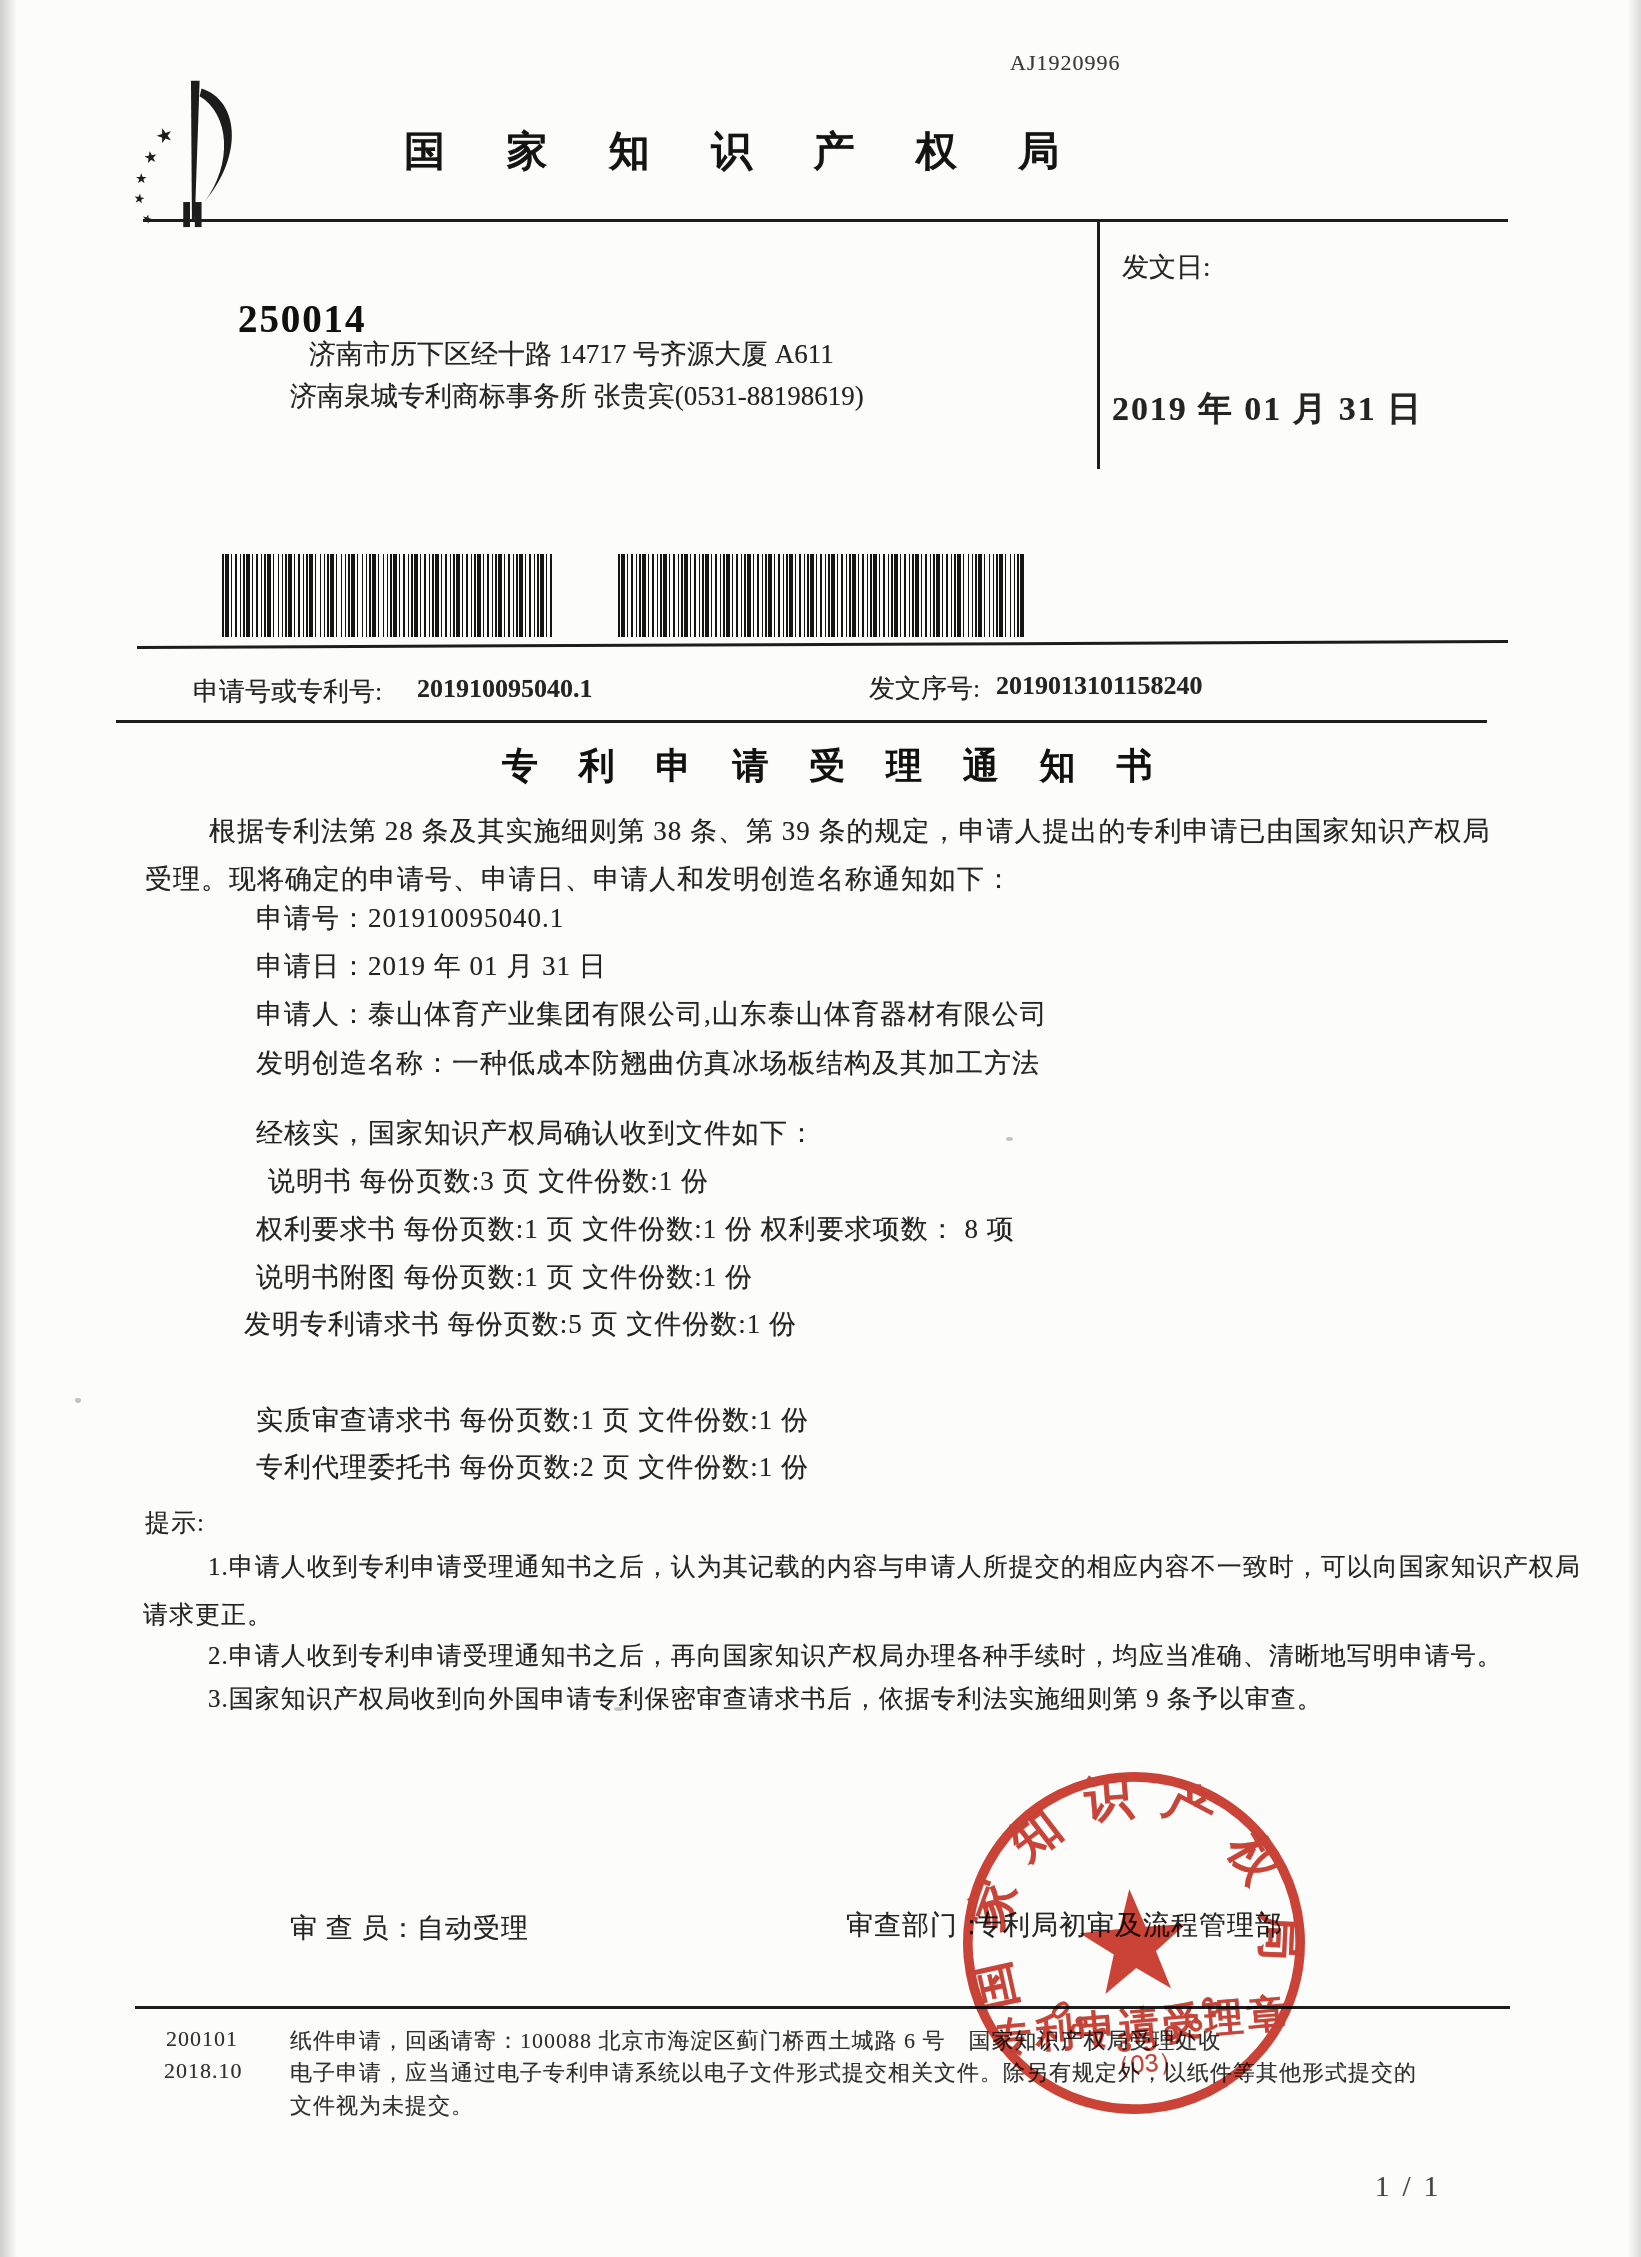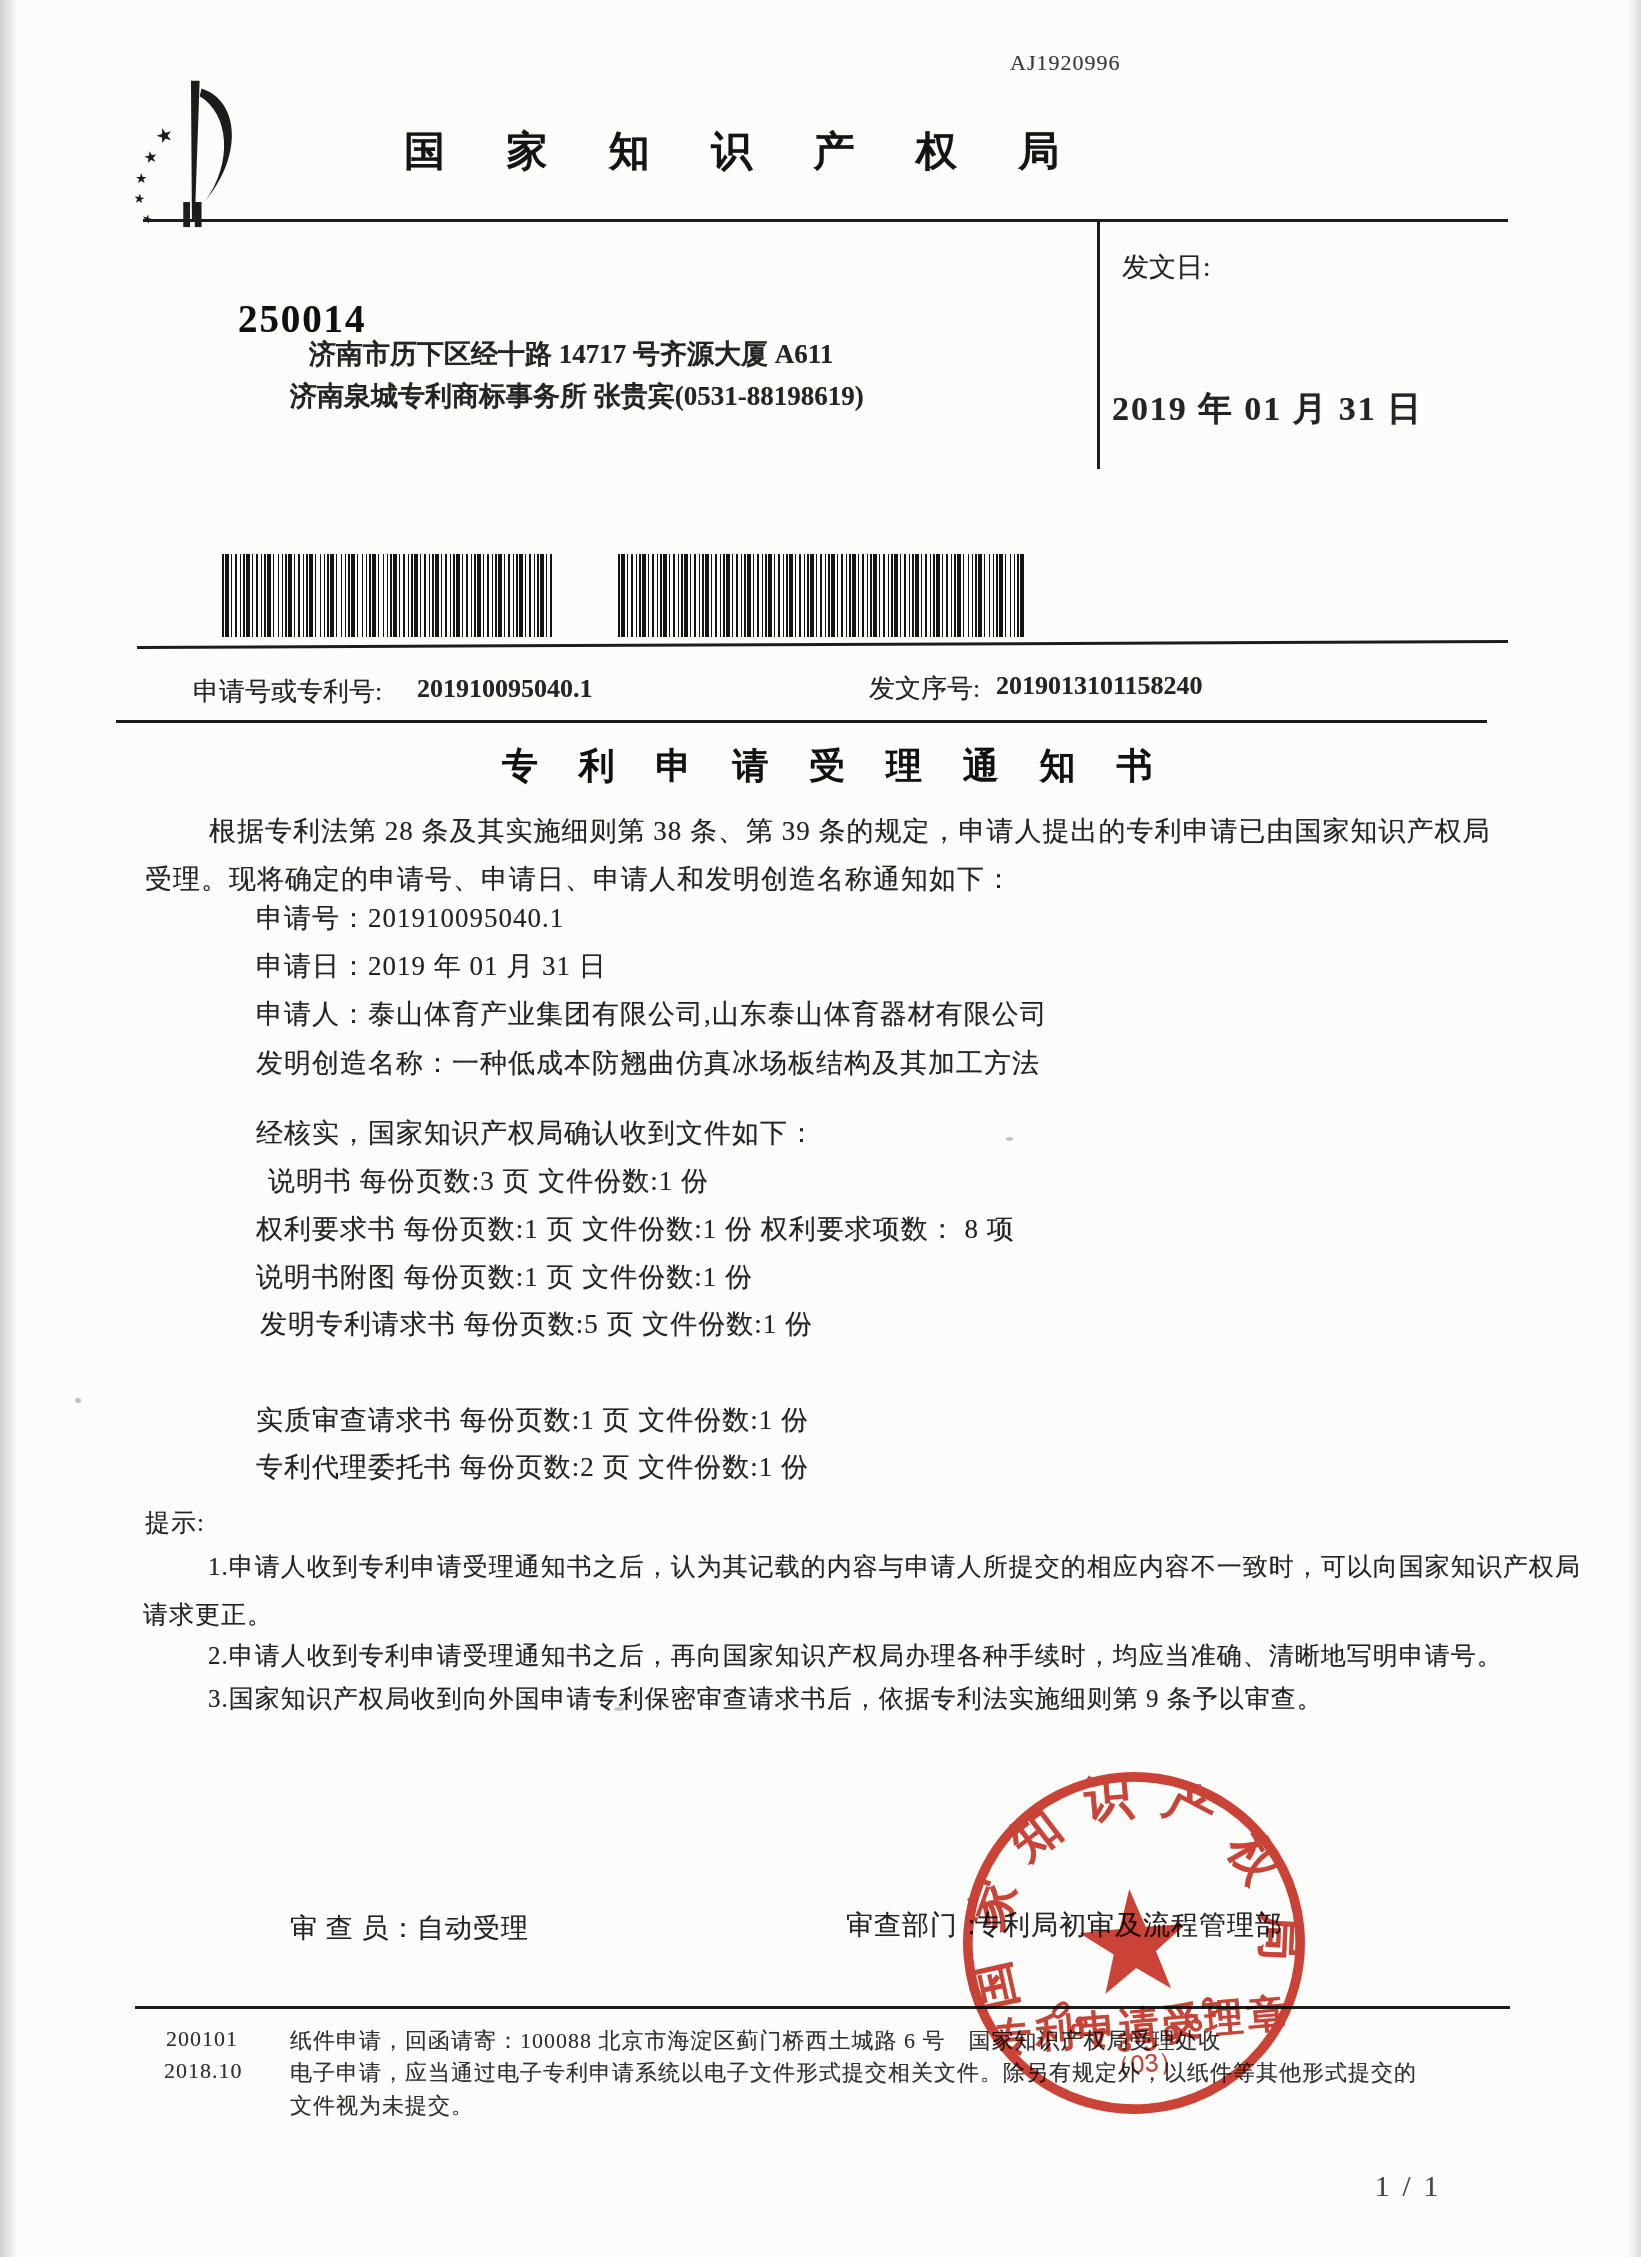"济南市历下区经十路 14717 号齐源大厦 A611" .addr { font-weight: bold -> none }
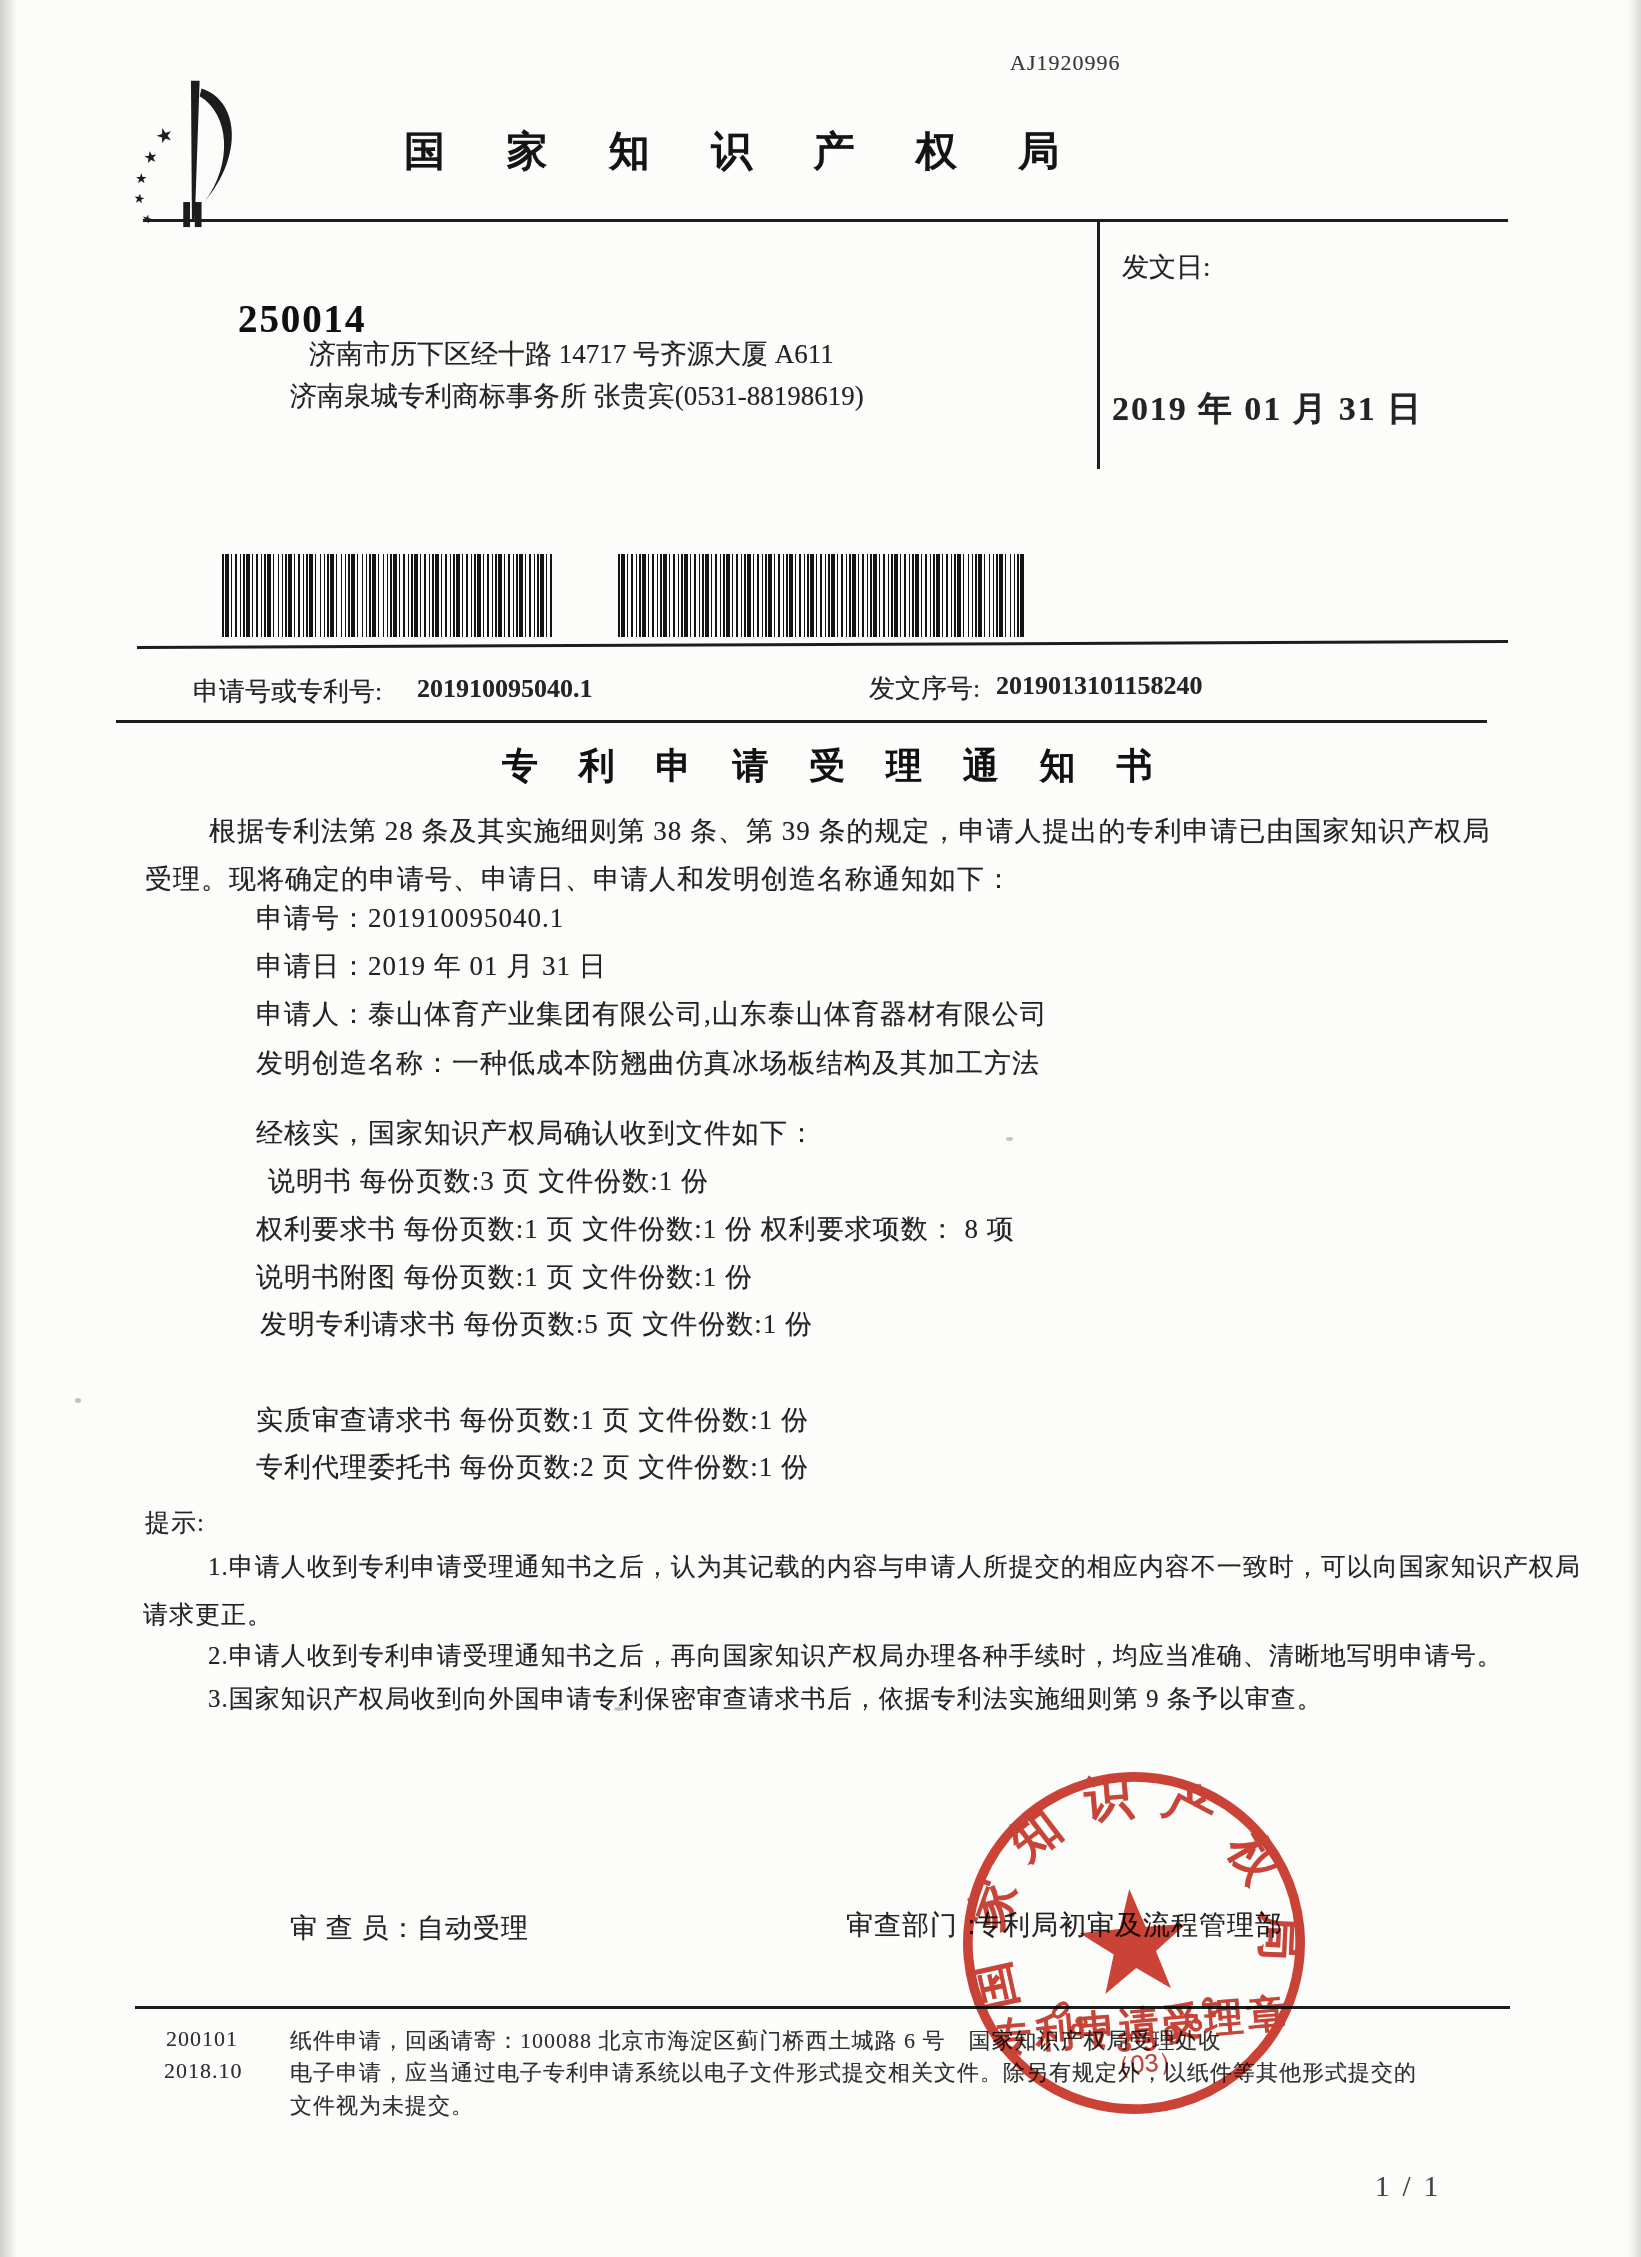"发明专利请求书 每份页数:5 页 文件份数:1 份" div.abs { left: 260px -> 244px }
